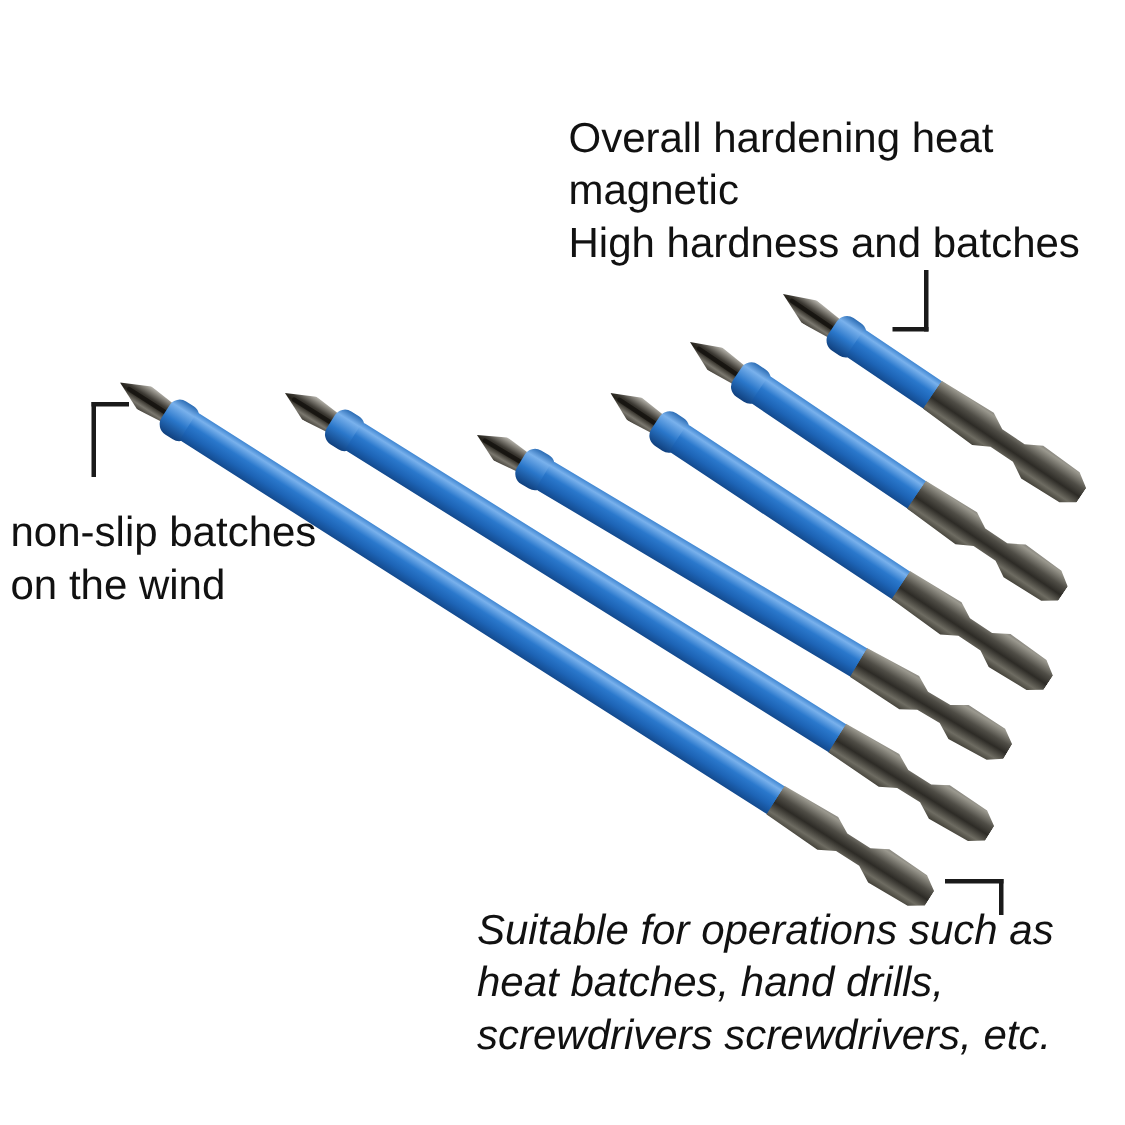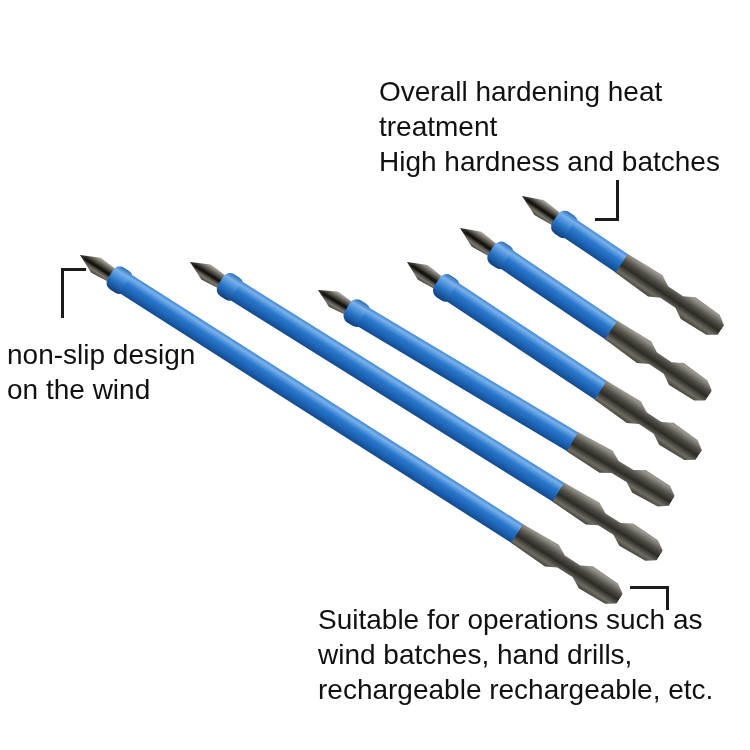"treatment" div.ann-line { text: treatment -> magnetic }
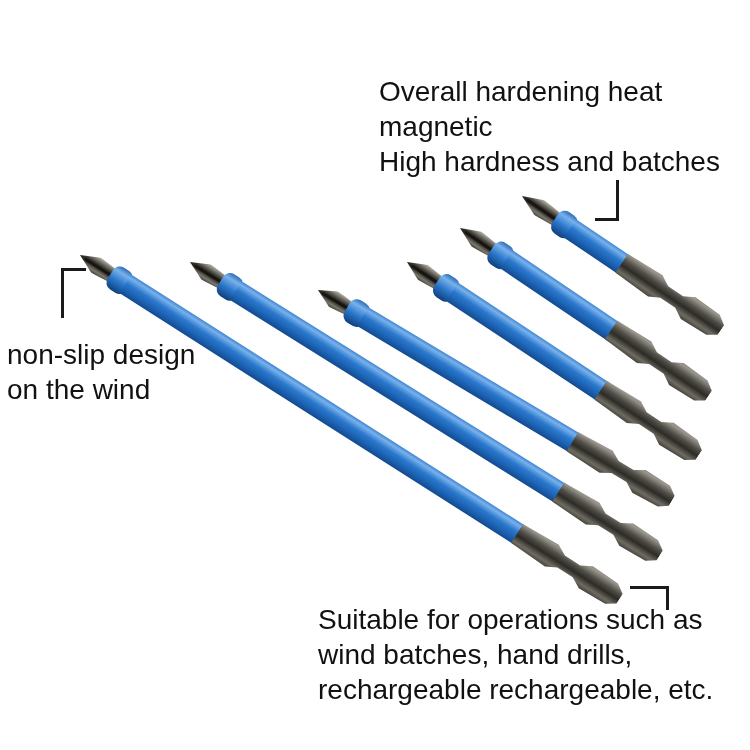"non-slip design" div.ann-line { text: design -> batches }
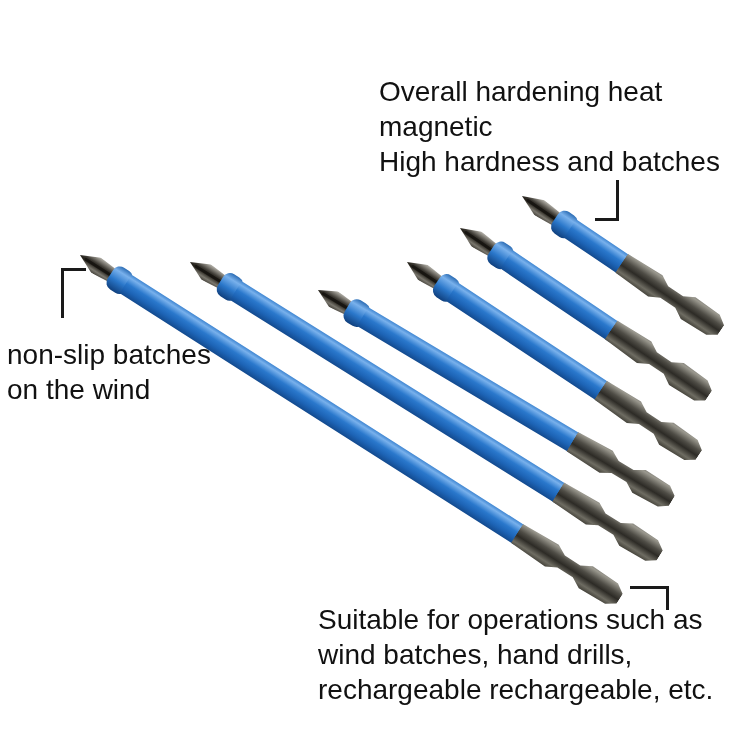"Suitable for operations such as" .ann-apps { font-style: none -> italic }
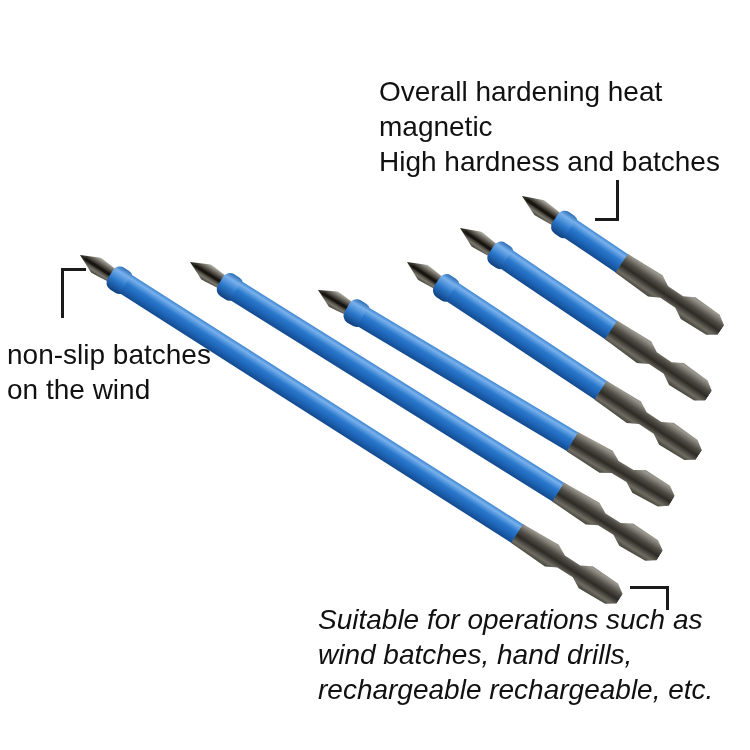"wind batches, hand drills," div.ann-line { text: wind -> heat }
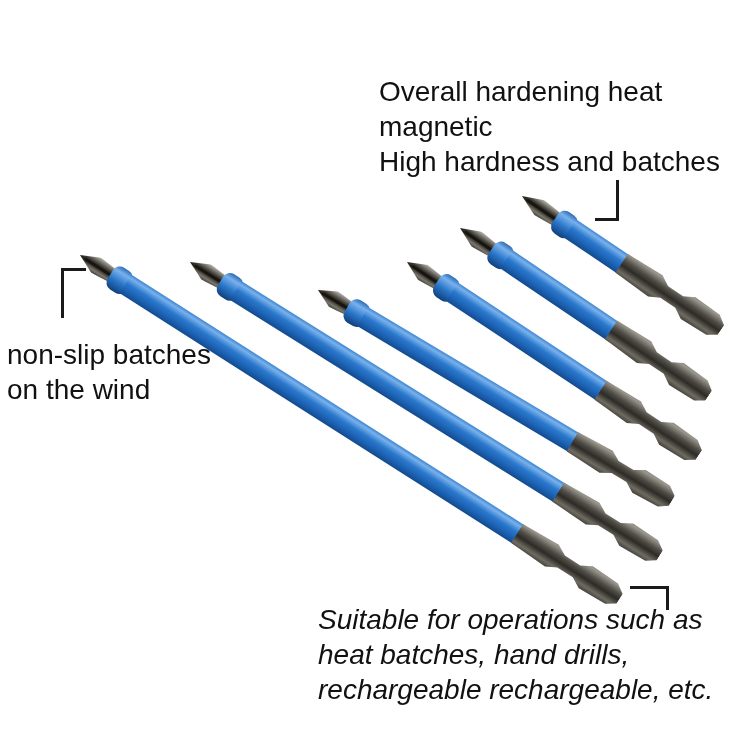"rechargeable rechargeable, etc." div.ann-line { text: rechargeable rechargeable -> screwdrivers screwdrivers }
